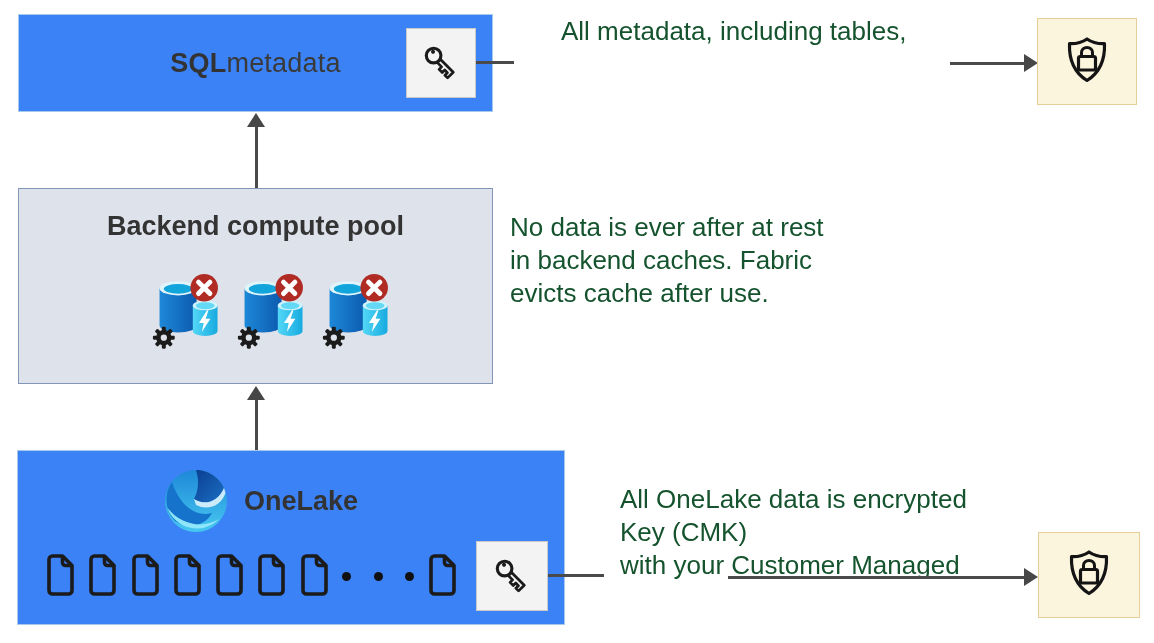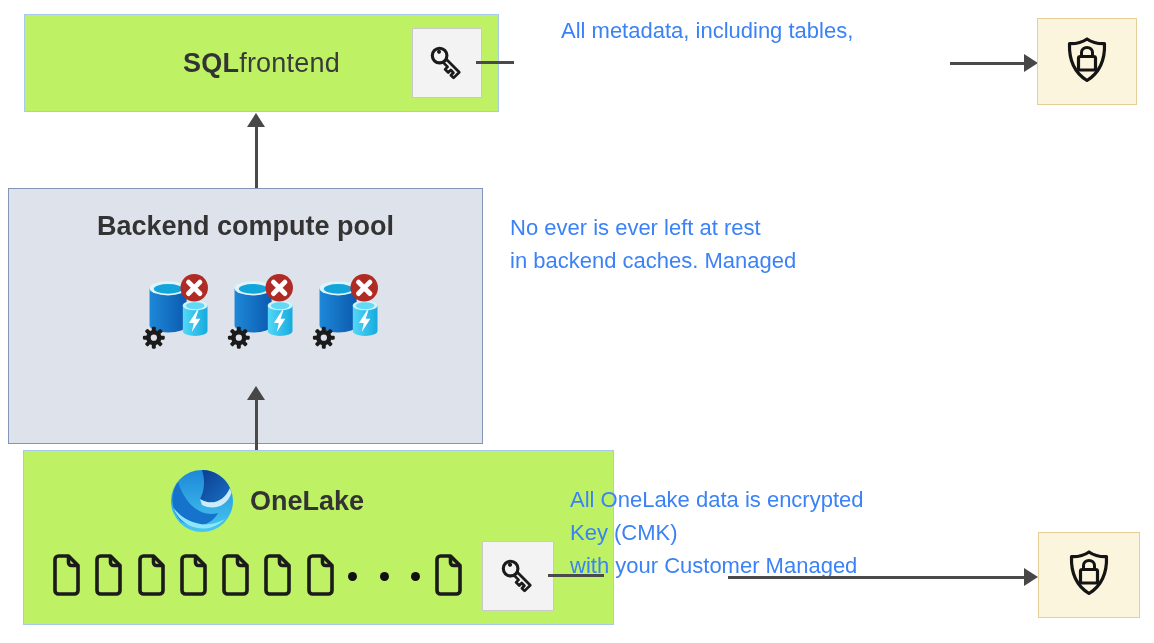"All metadata, including tables," .note { color: #3b82f6 -> #14532d; font-size: 22px -> 26px }
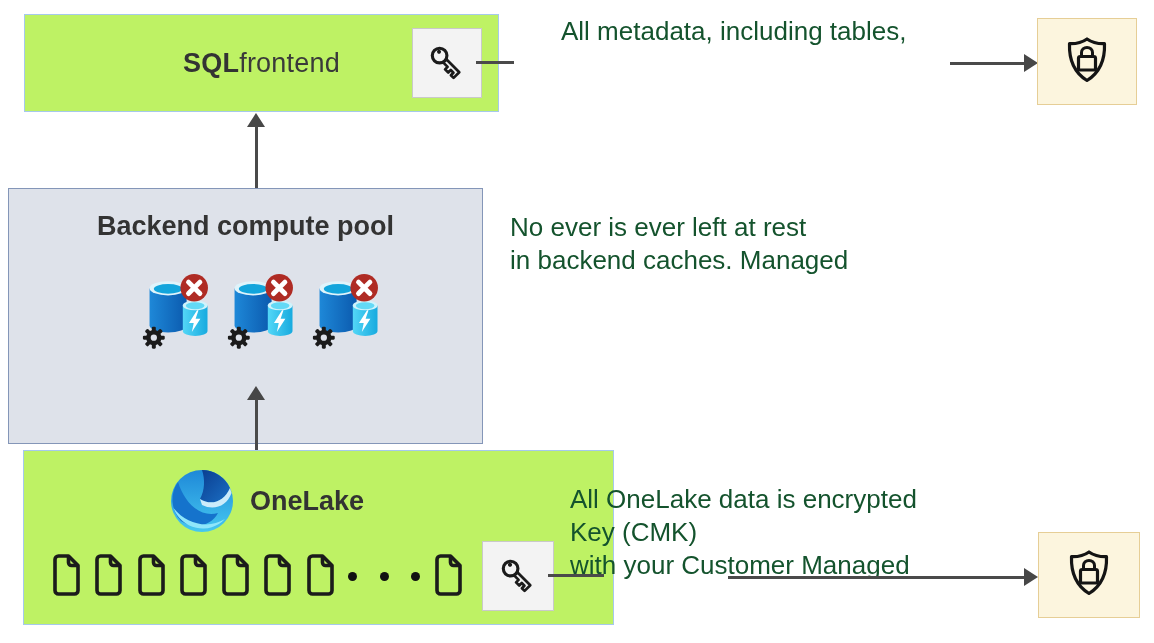"SQL" .box-blue { background: #bef264 -> #3b82f6; margin-left: 6px -> none }
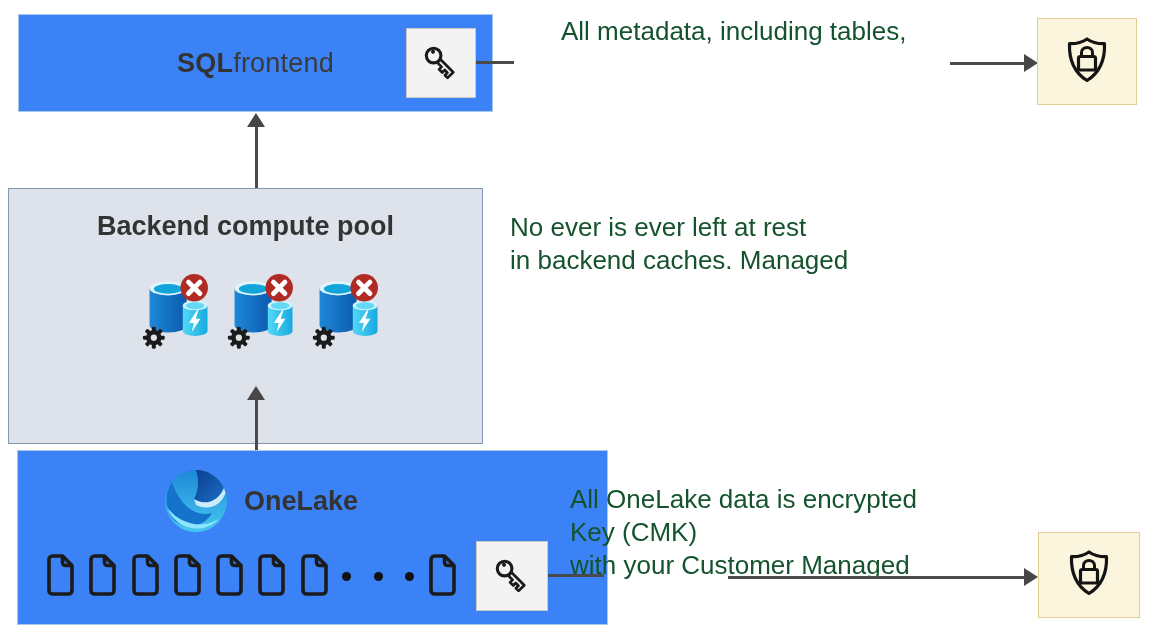"frontend" span { text: frontend -> metadata }
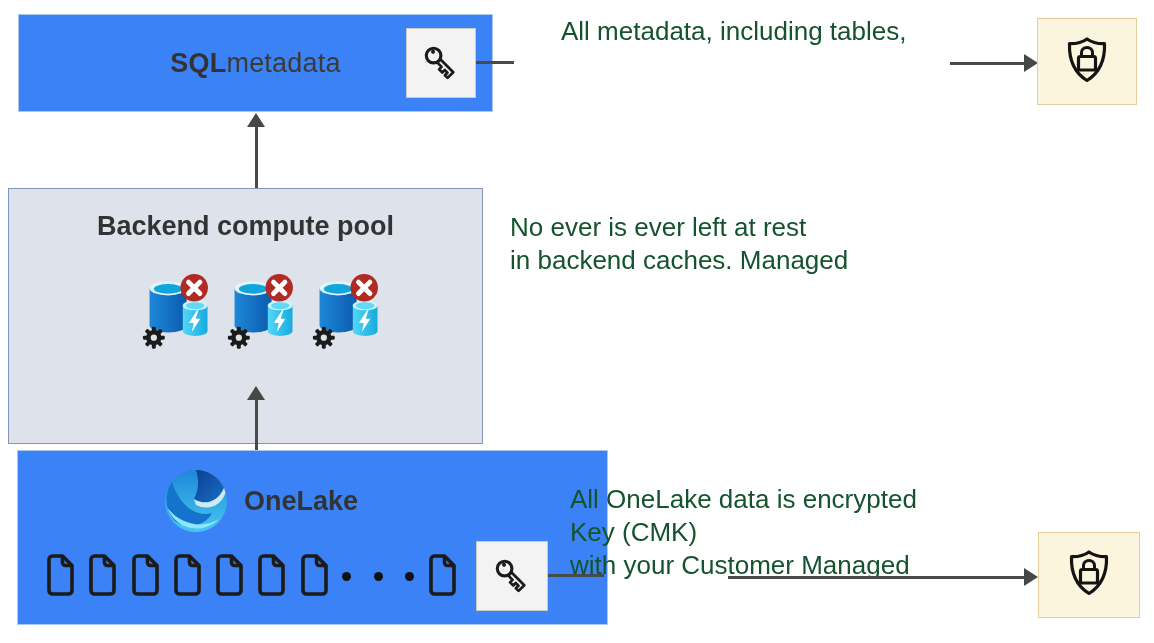"Backend compute pool" div.box { height: 256px -> 196px; left: 8px -> 18px }
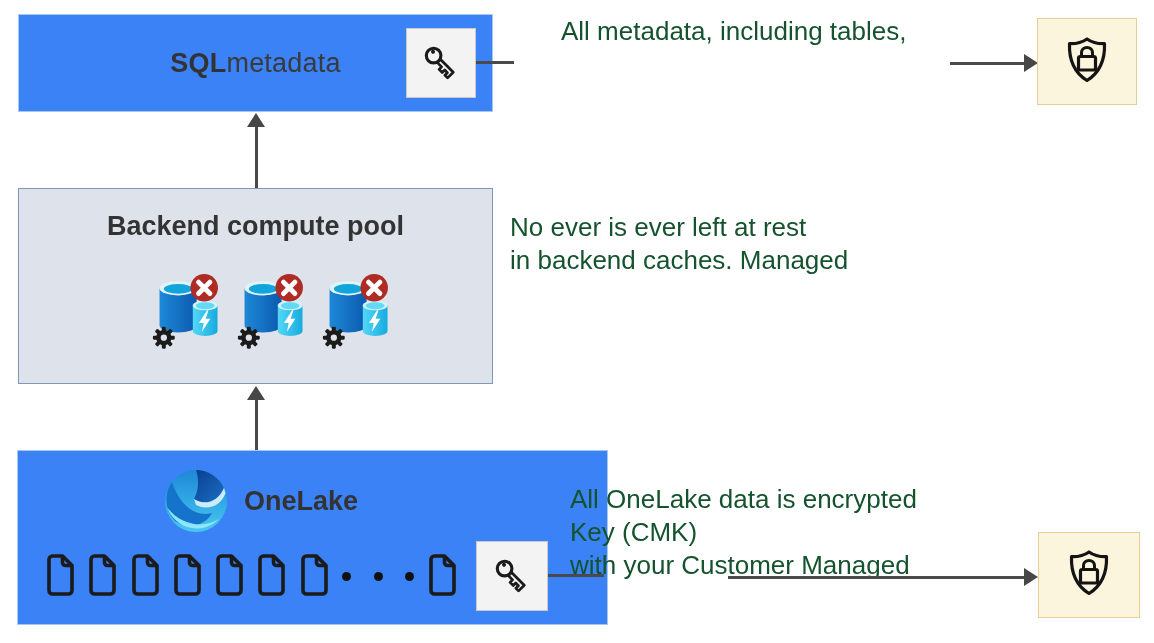"No ever is ever left" div { text: ever is ever left -> data is ever after }
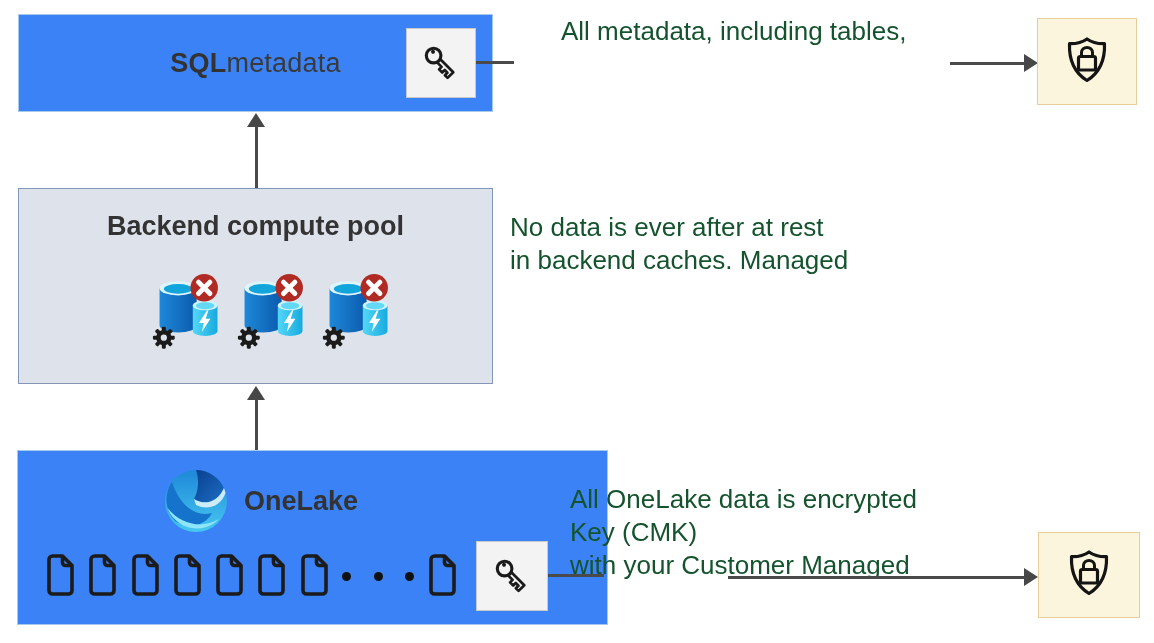"in backend caches. Managed" div { text: Managed -> Fabric }
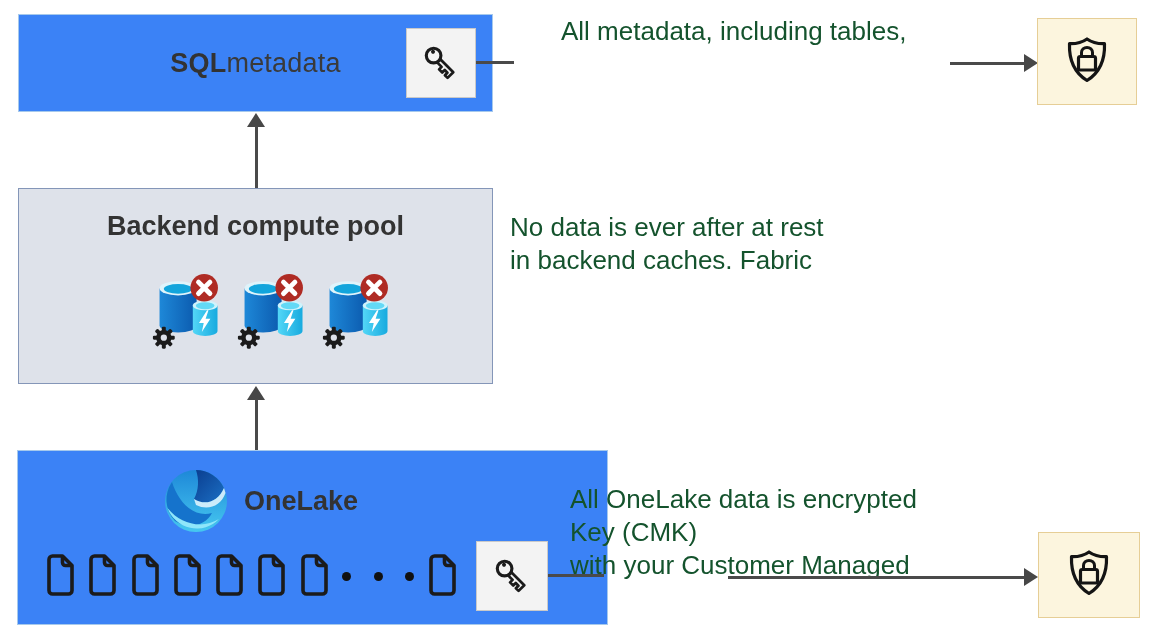"evicts cache after use." div { html: none -> <div>evicts cache after use.</div> }
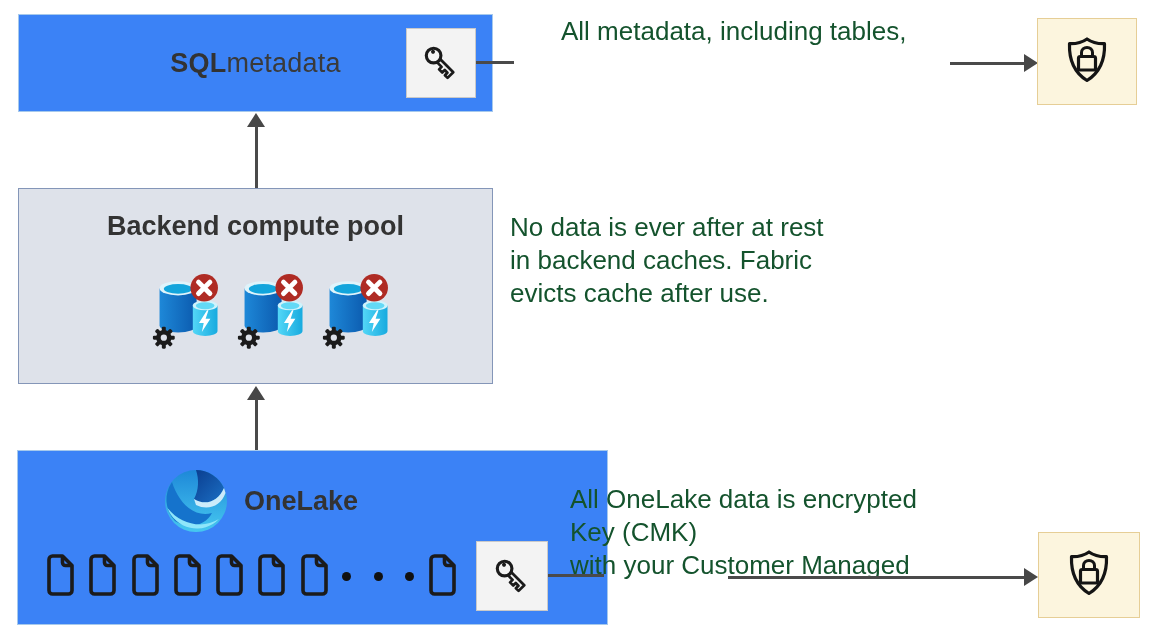"OneLake" div.box { width: 591px -> 548px }
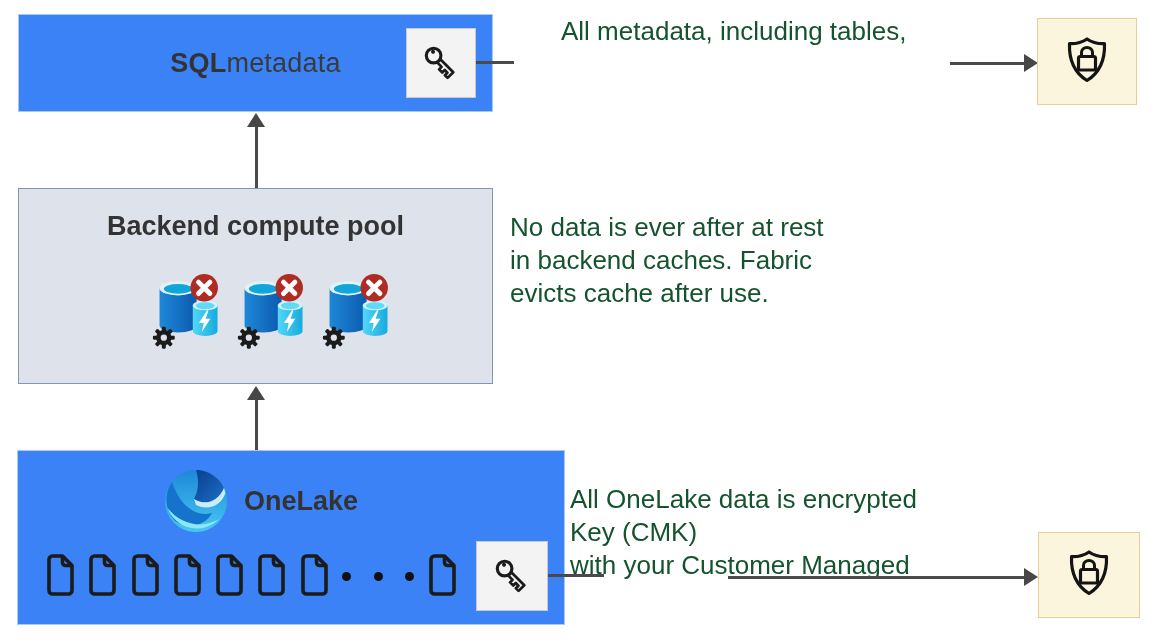"All OneLake data is encrypted" div.note { left: 570px -> 620px }
